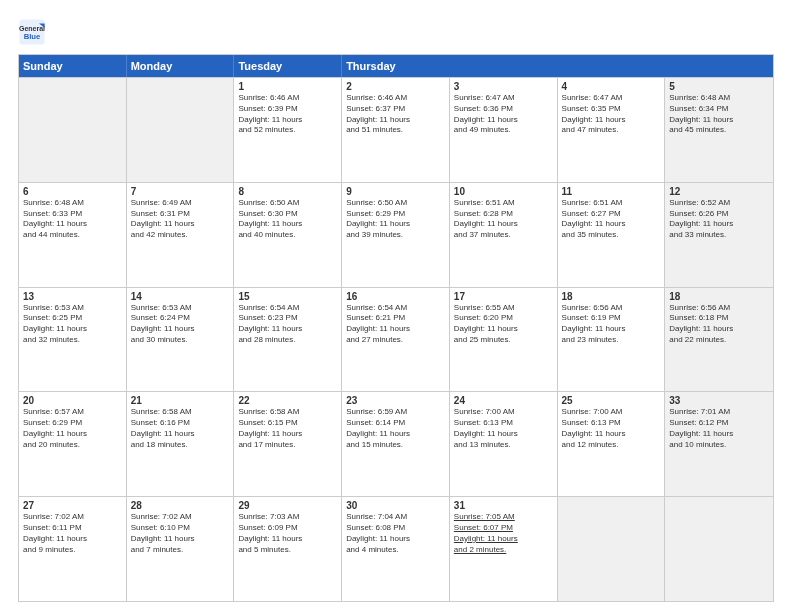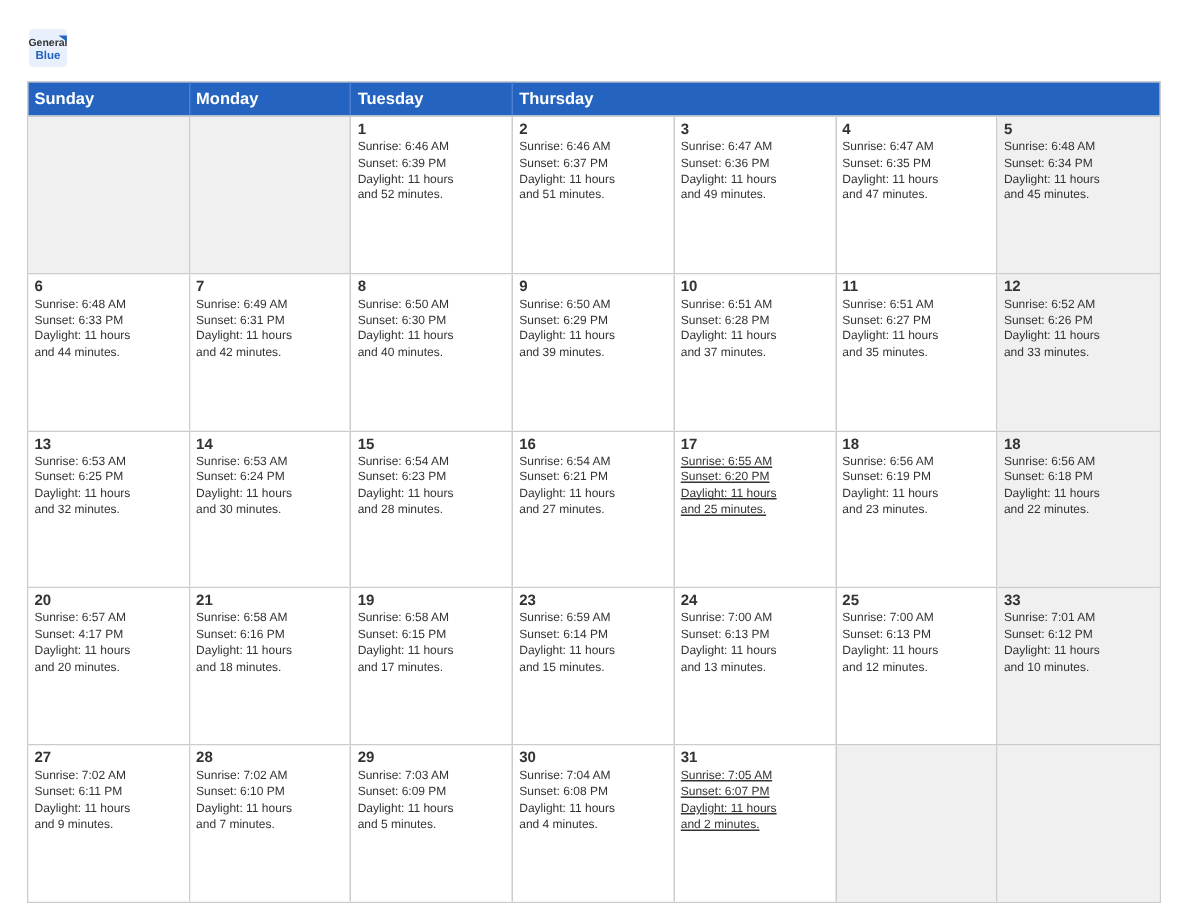"Sunrise: 6:55 AM" div.cell-text { text-decoration: underline -> none }
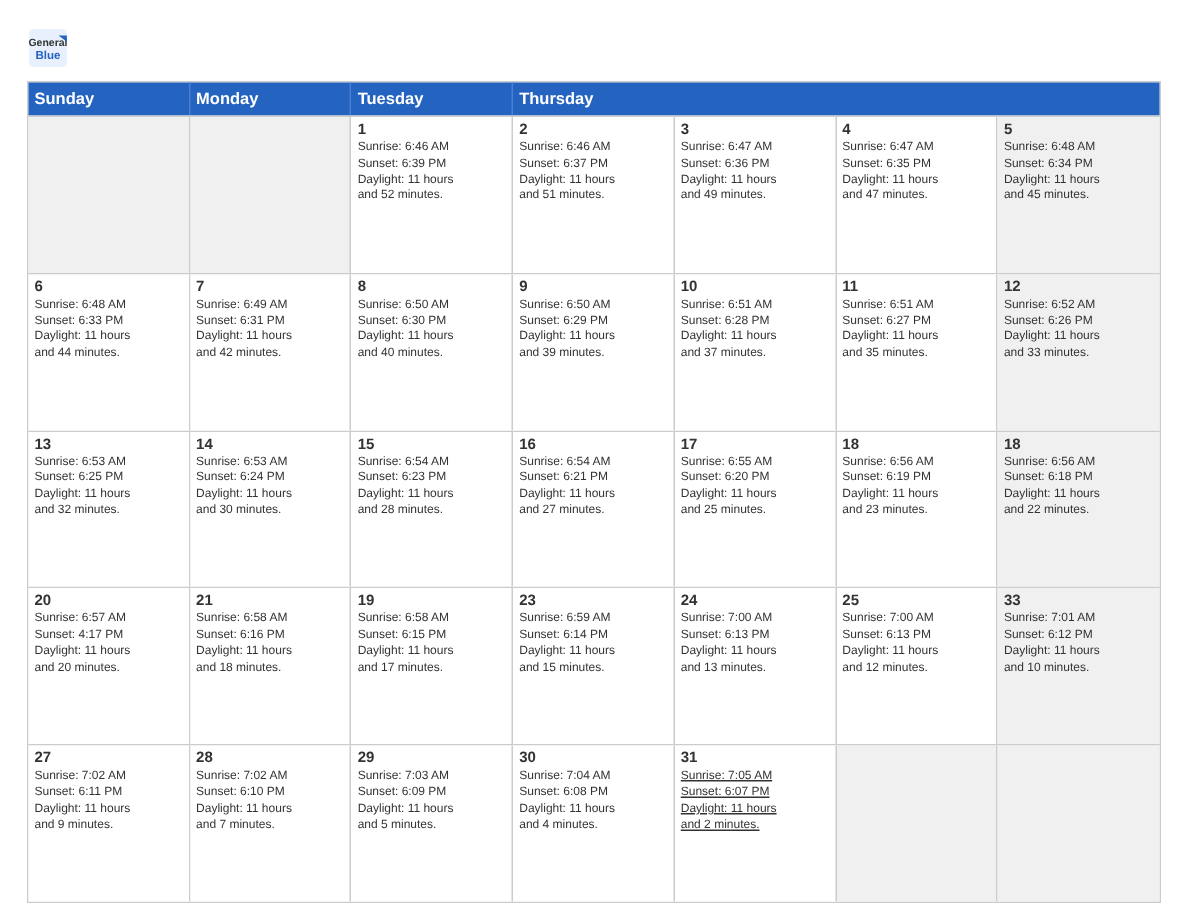"19" span.day-num { text: 19 -> 22 }
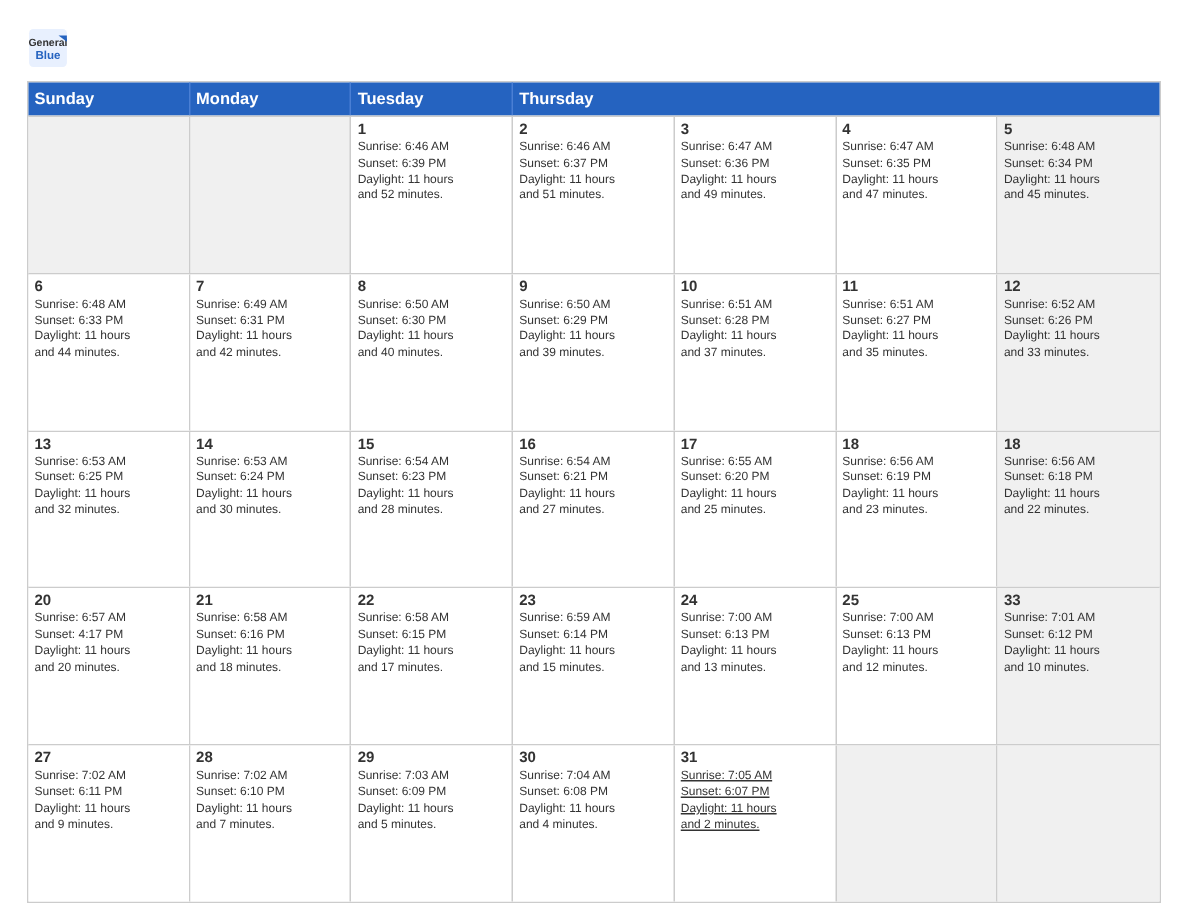"Sunrise: 6:57 AM" div.cell-text { text: 4:17 -> 6:29 }
